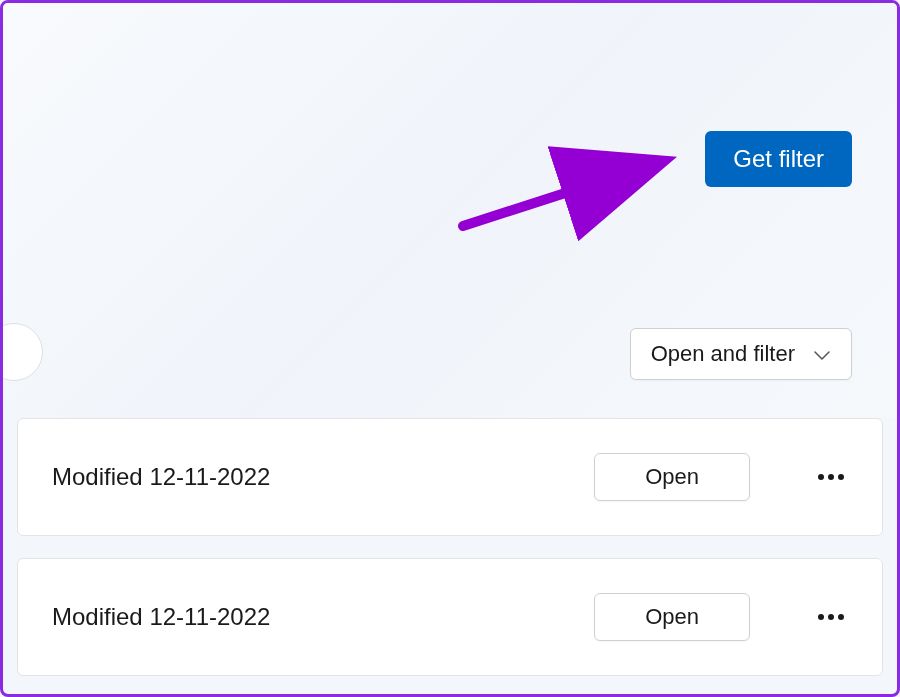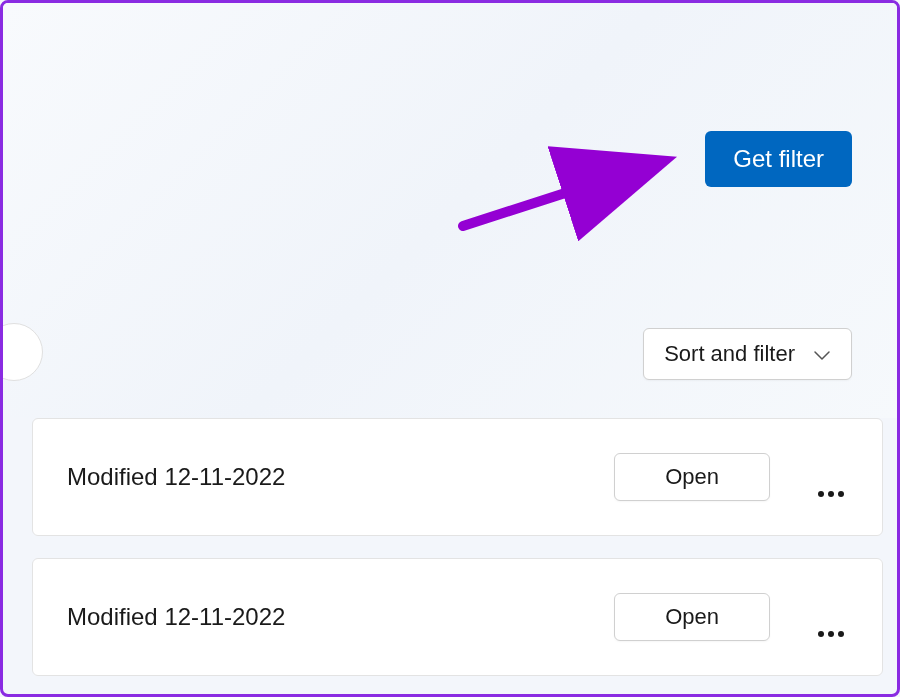"Sort and filter" span { text: Sort -> Open }
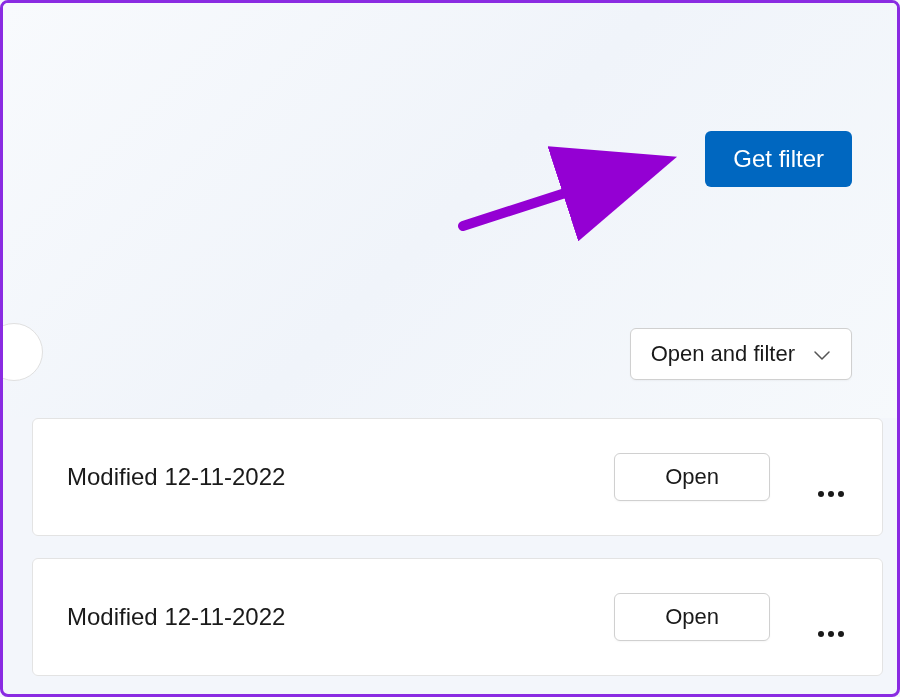"Modified 12-11-2022" .item-list { margin-left: 15px -> none }
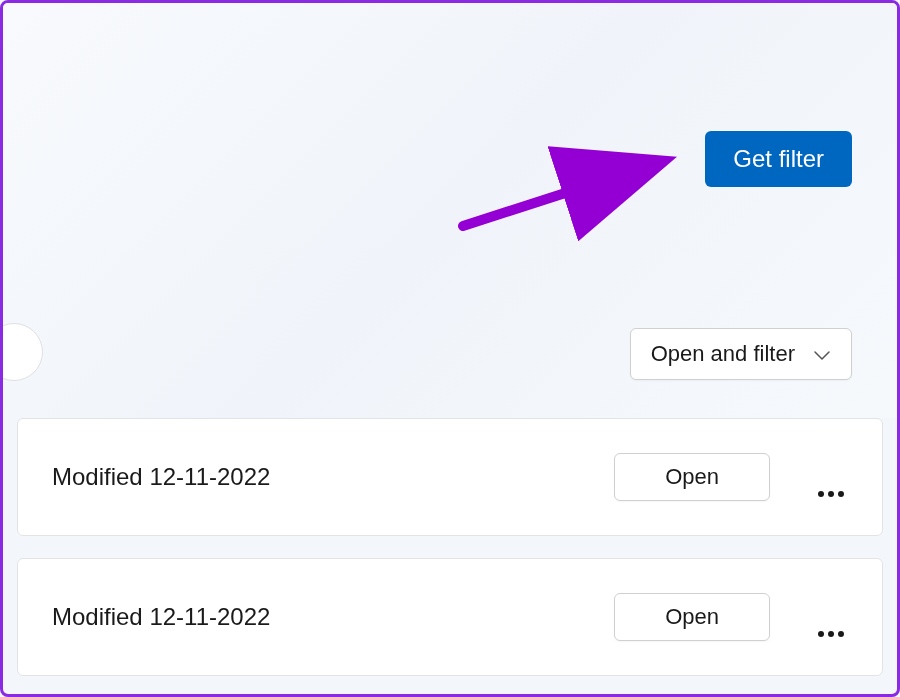"Open" .card-actions { align-items: flex-end -> center; gap: 40px -> 60px }
